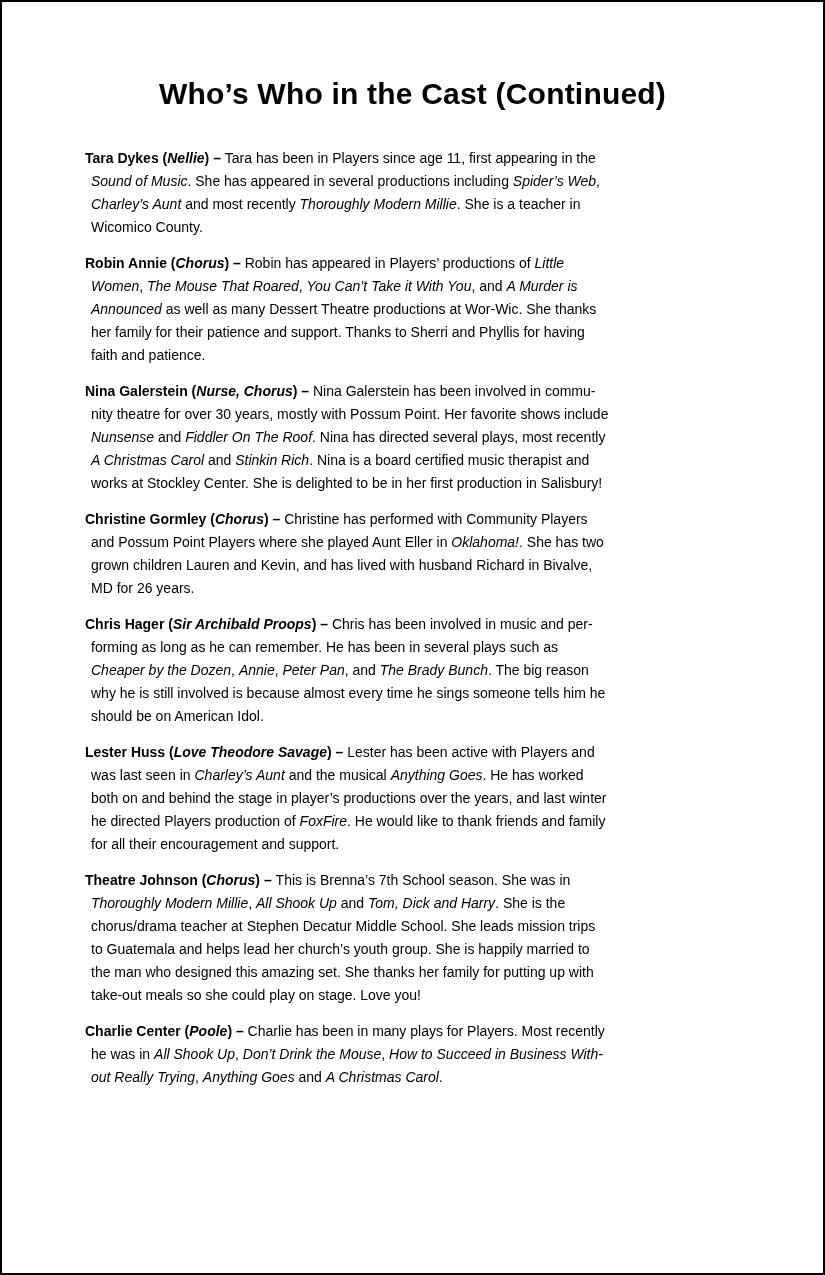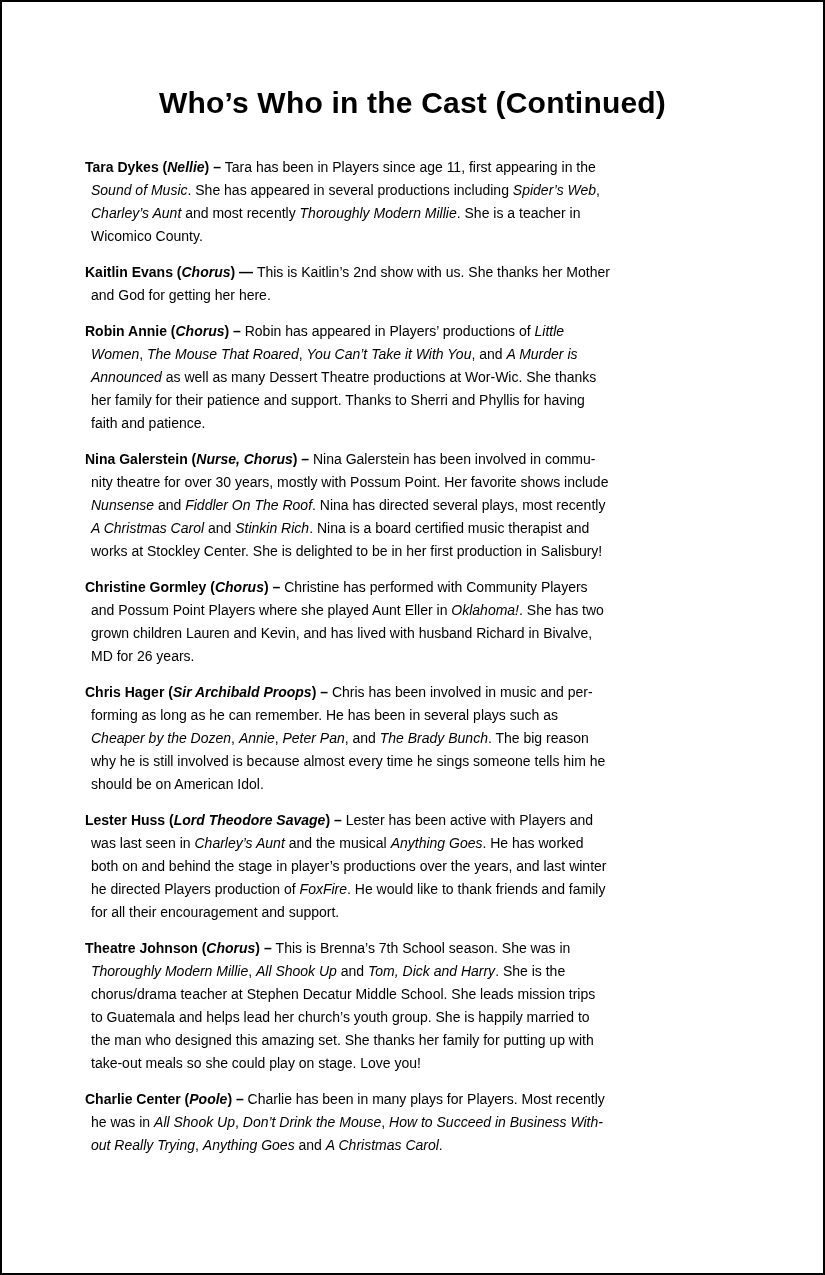"Who’s Who in the Cast" .title { margin: 9px -> 0 }
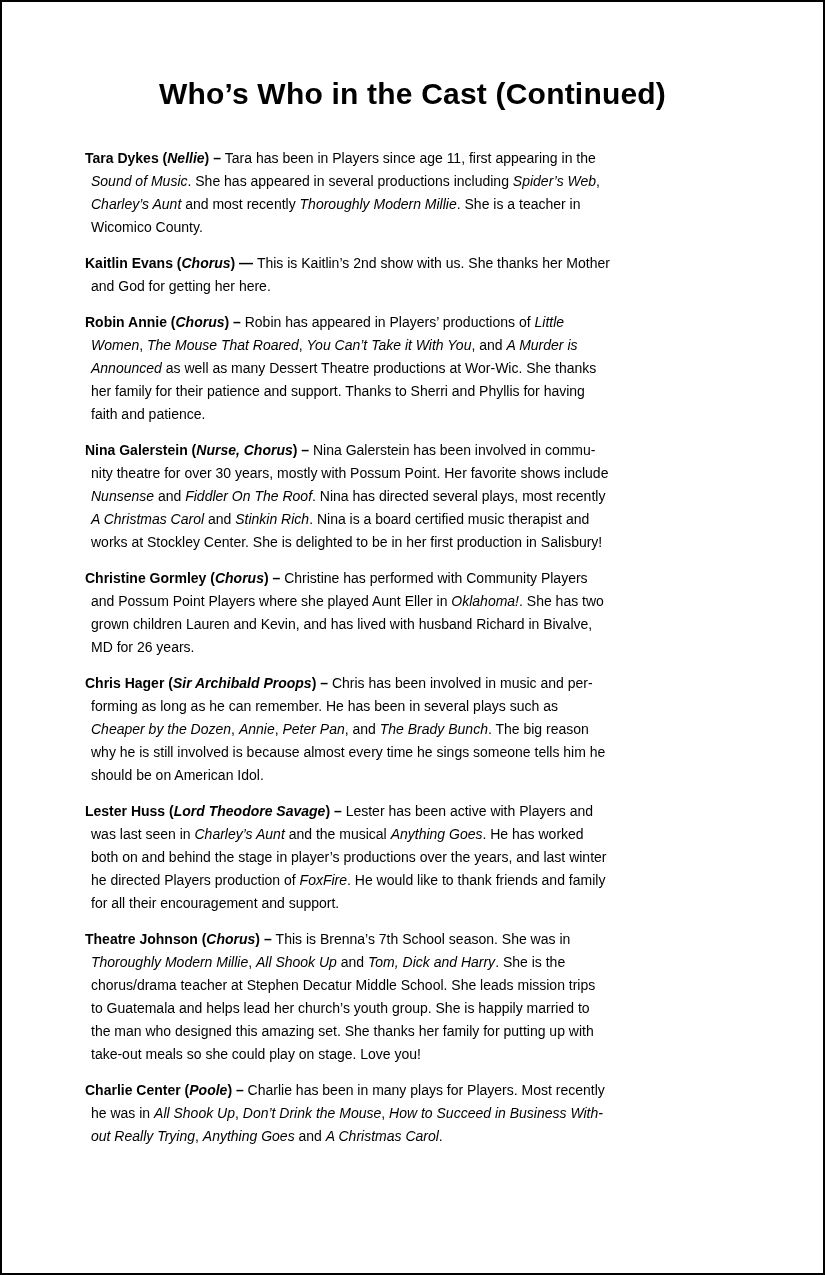"Kaitlin Evans (Chorus) — This" p.entry { html: <p><span>Kaitlin Evans (</span><span>Chorus</span><span>) — </span><span>This is Kaitlin’s 2nd show with us. She thanks her Mother and God for getting her here.</span></p> -> none }
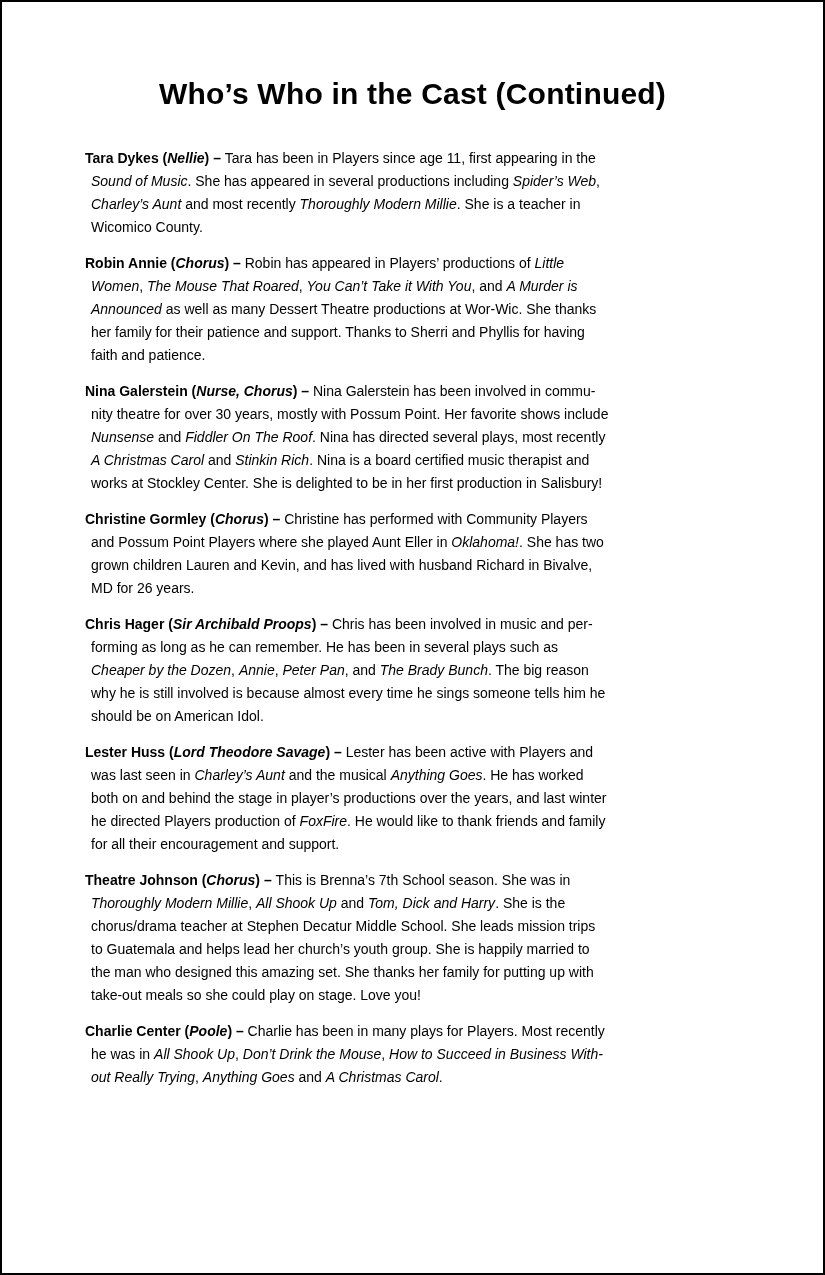"Lord Theodore Savage" span.bi { text: Lord -> Love }
